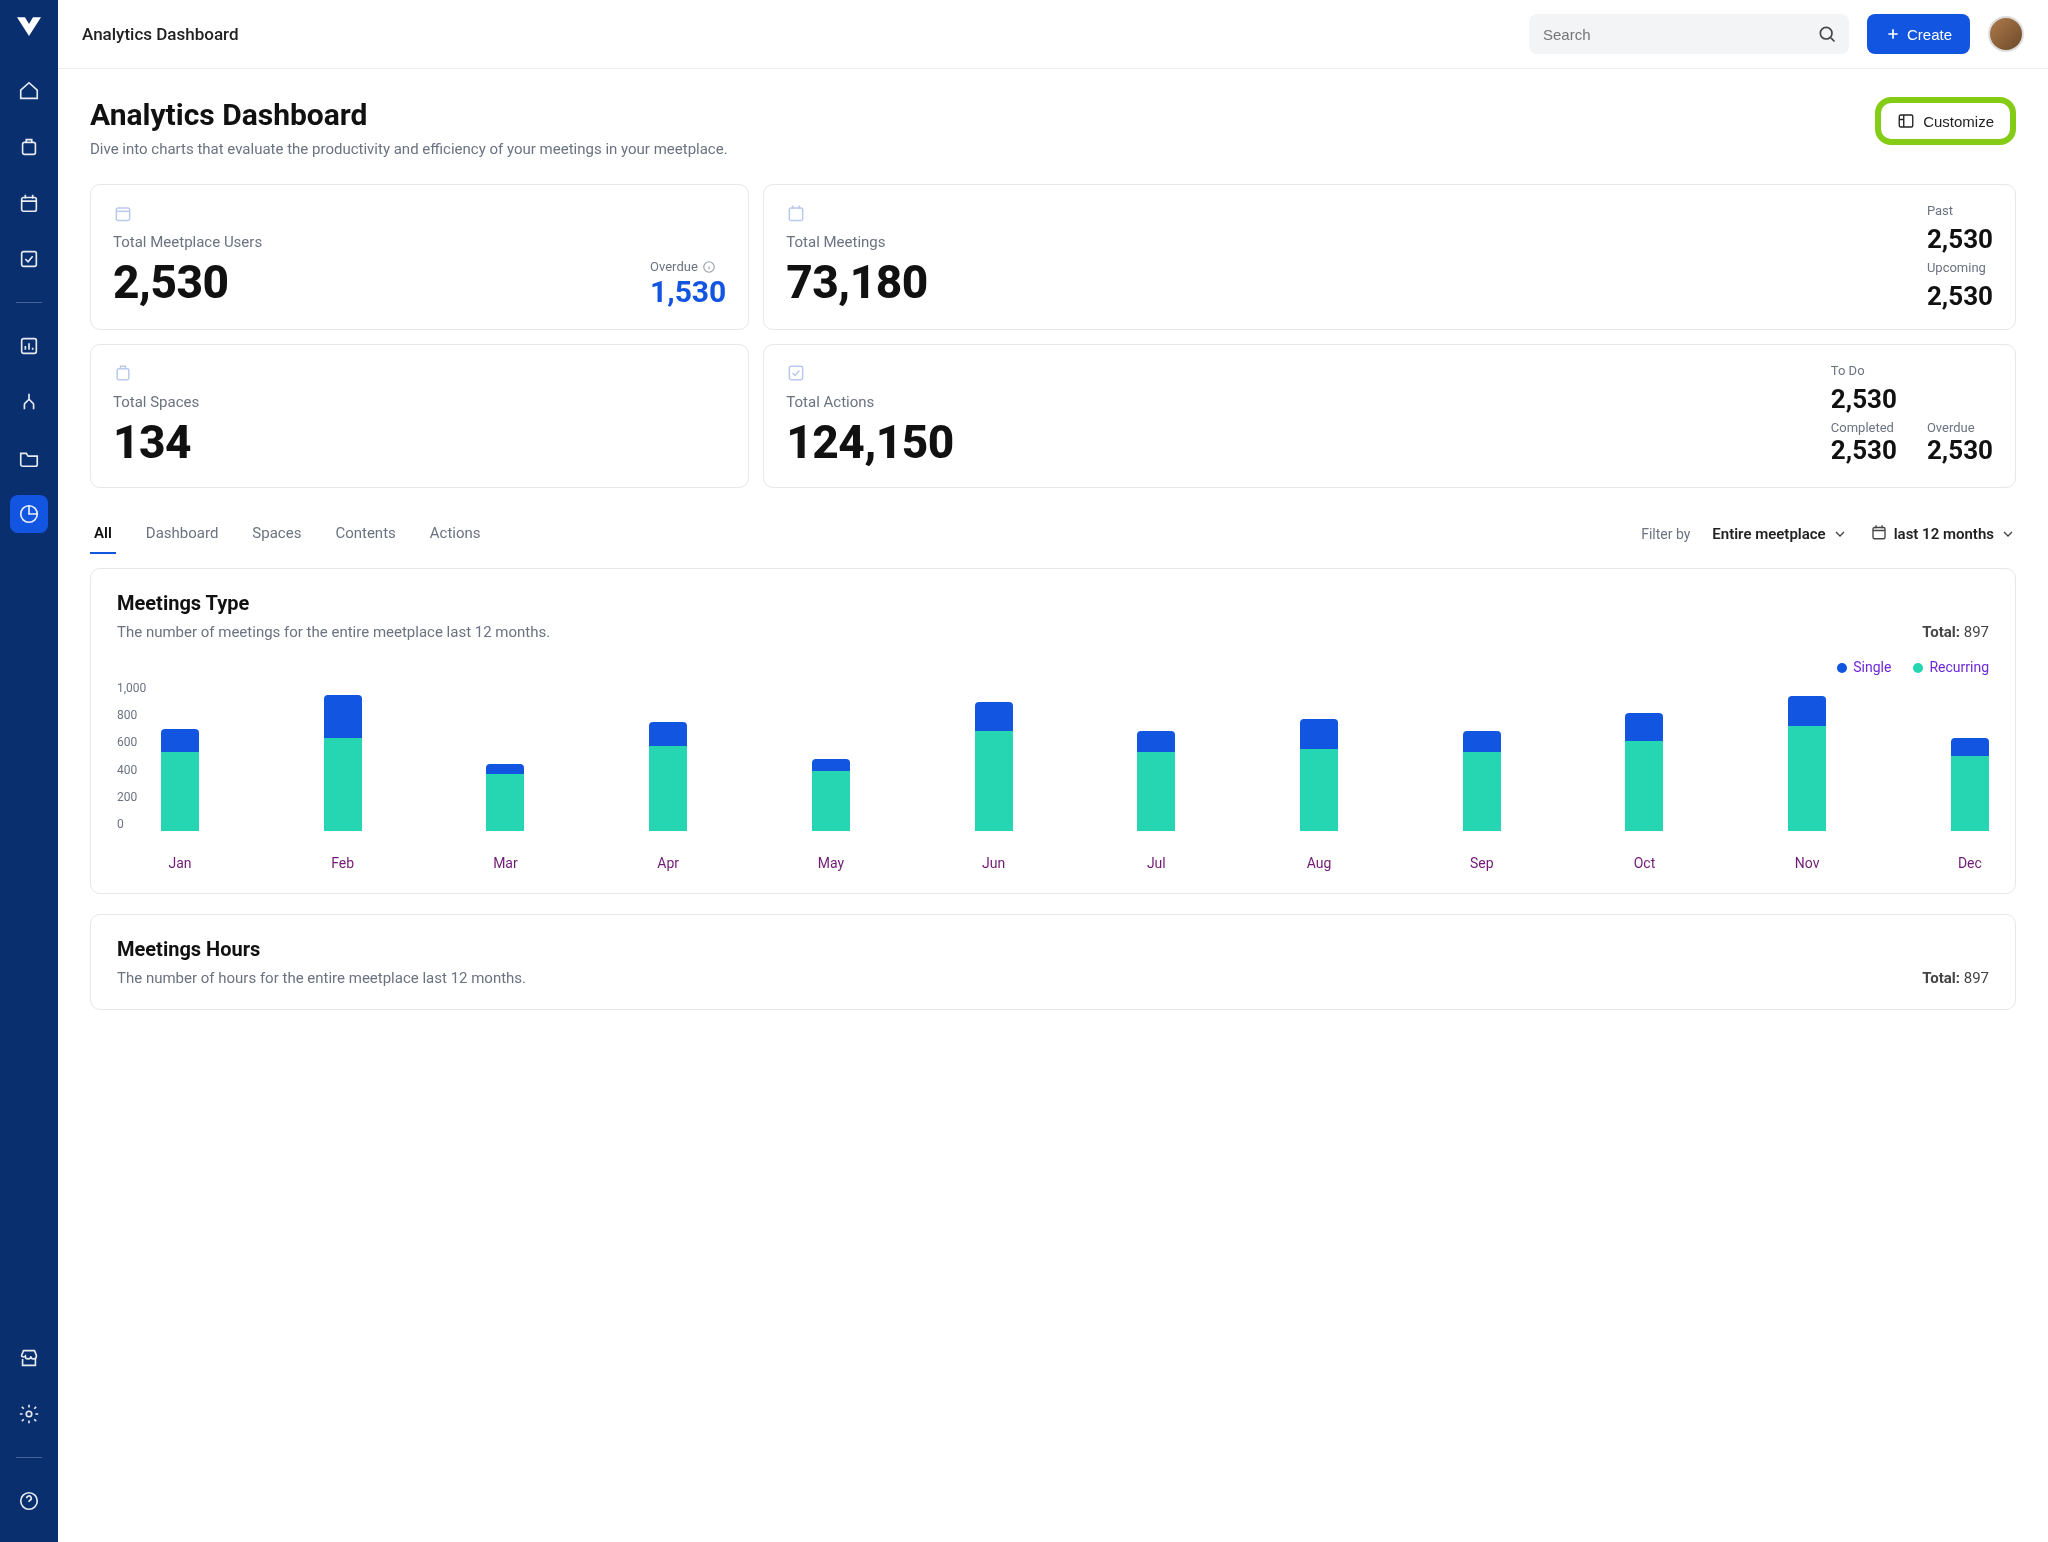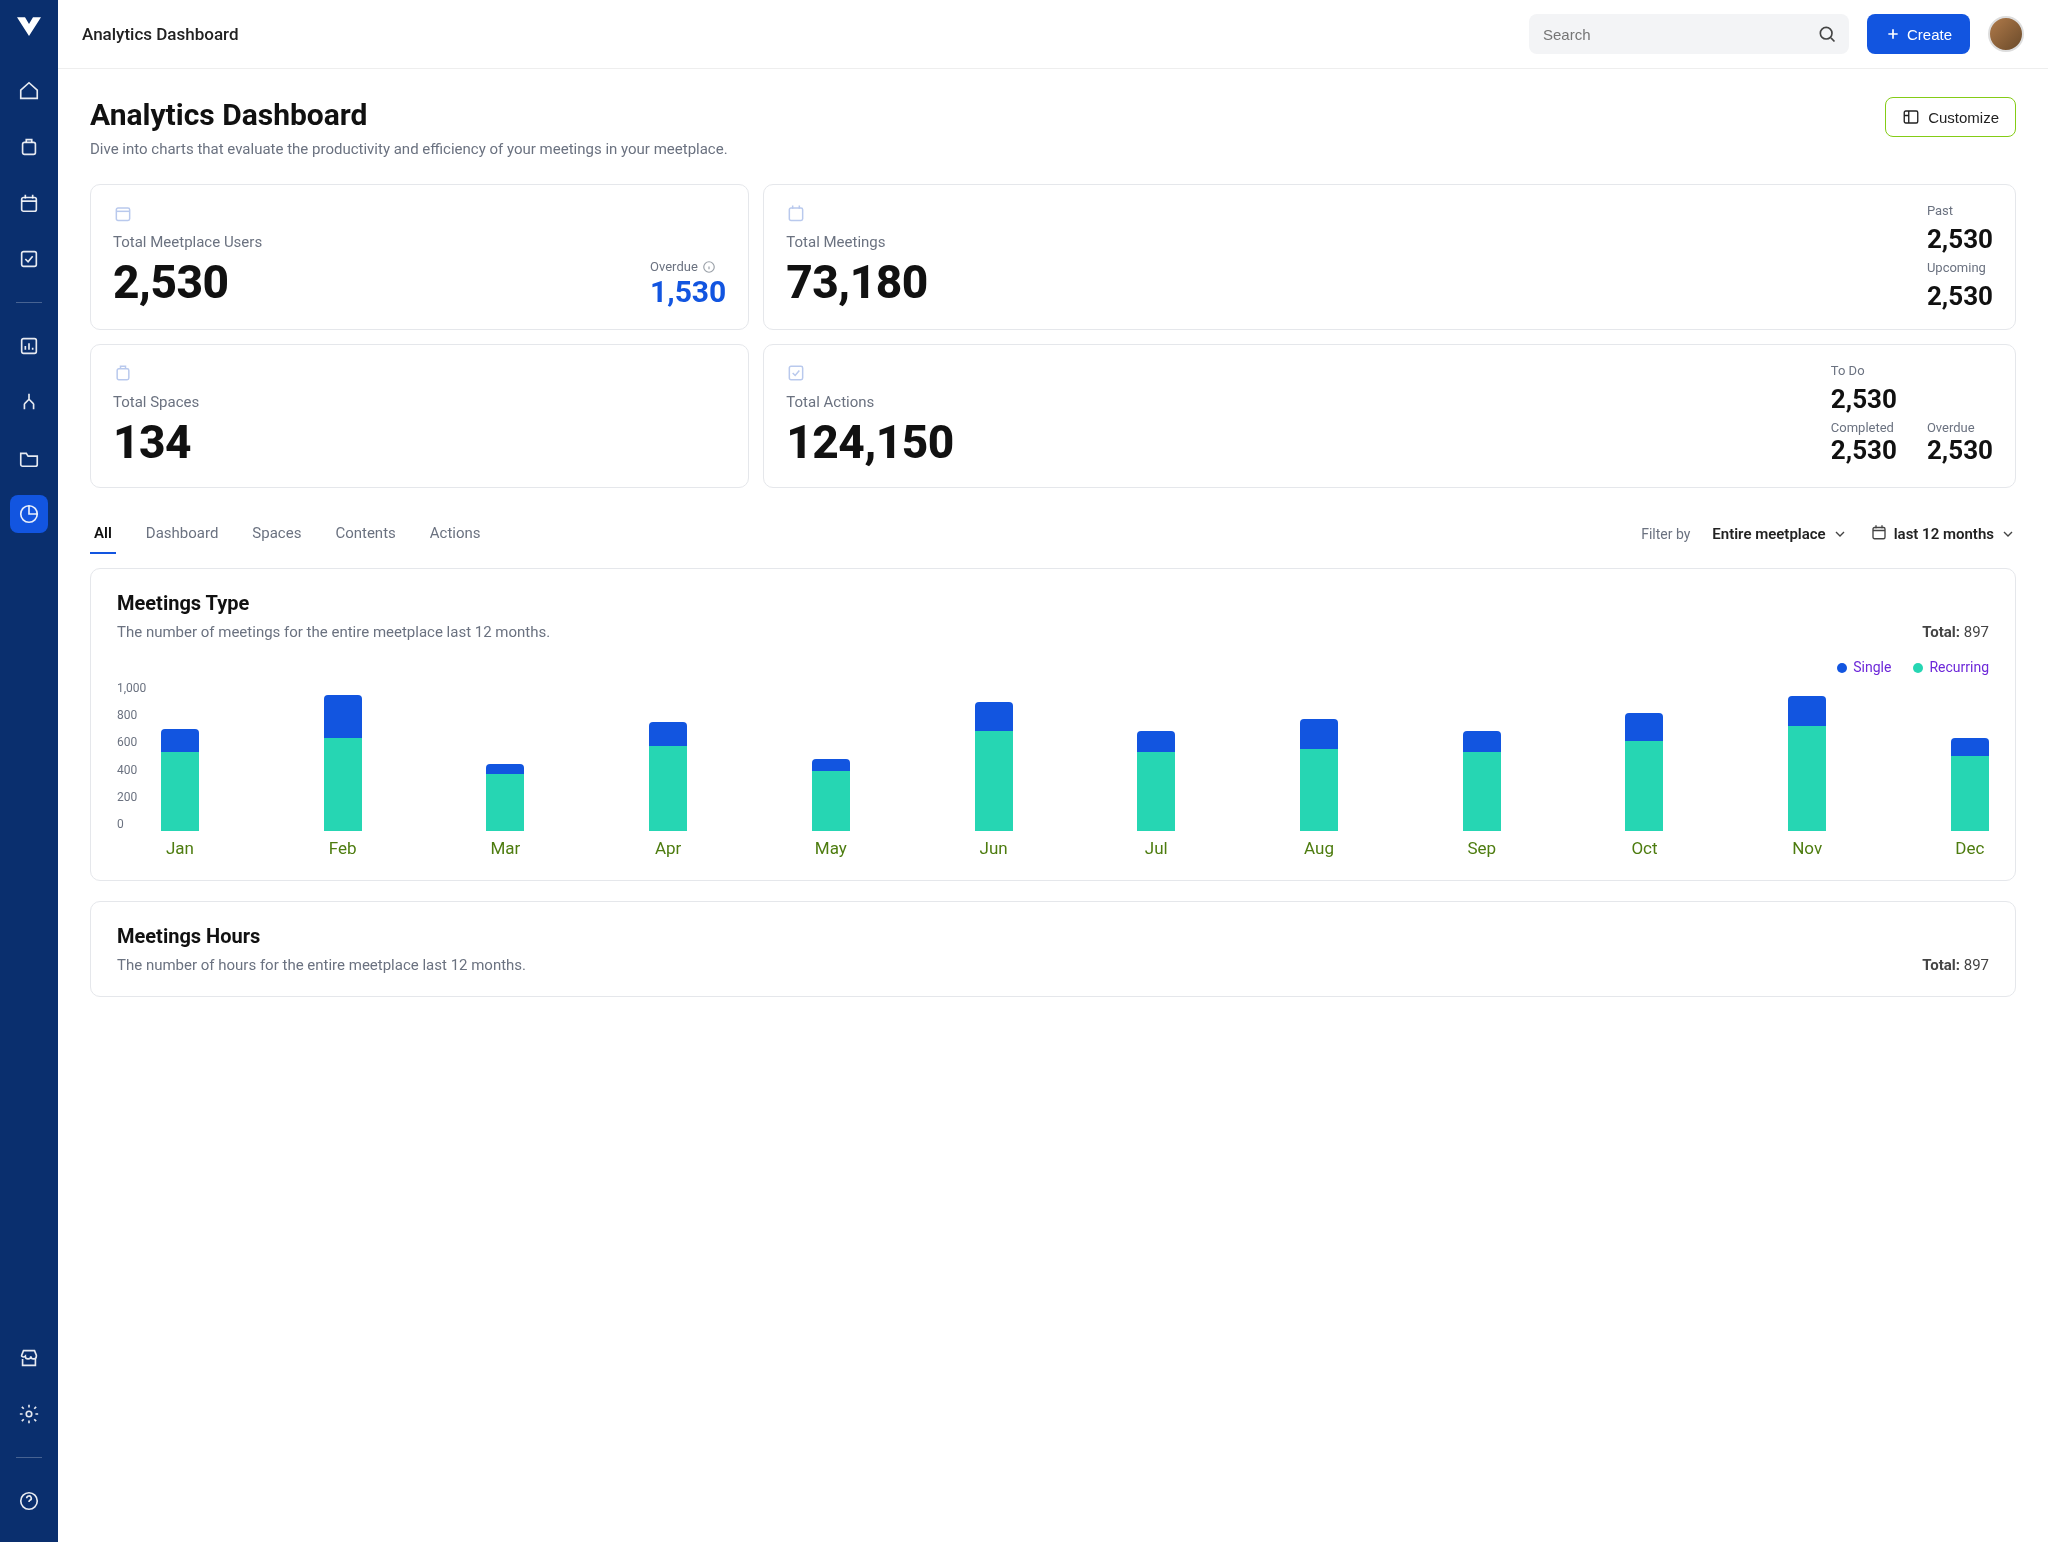"Customize" .customize-btn { border: 1px solid #84cc16 -> 6px solid #84cc16; border-radius: 8px -> 16px; height: 40px -> 48px }
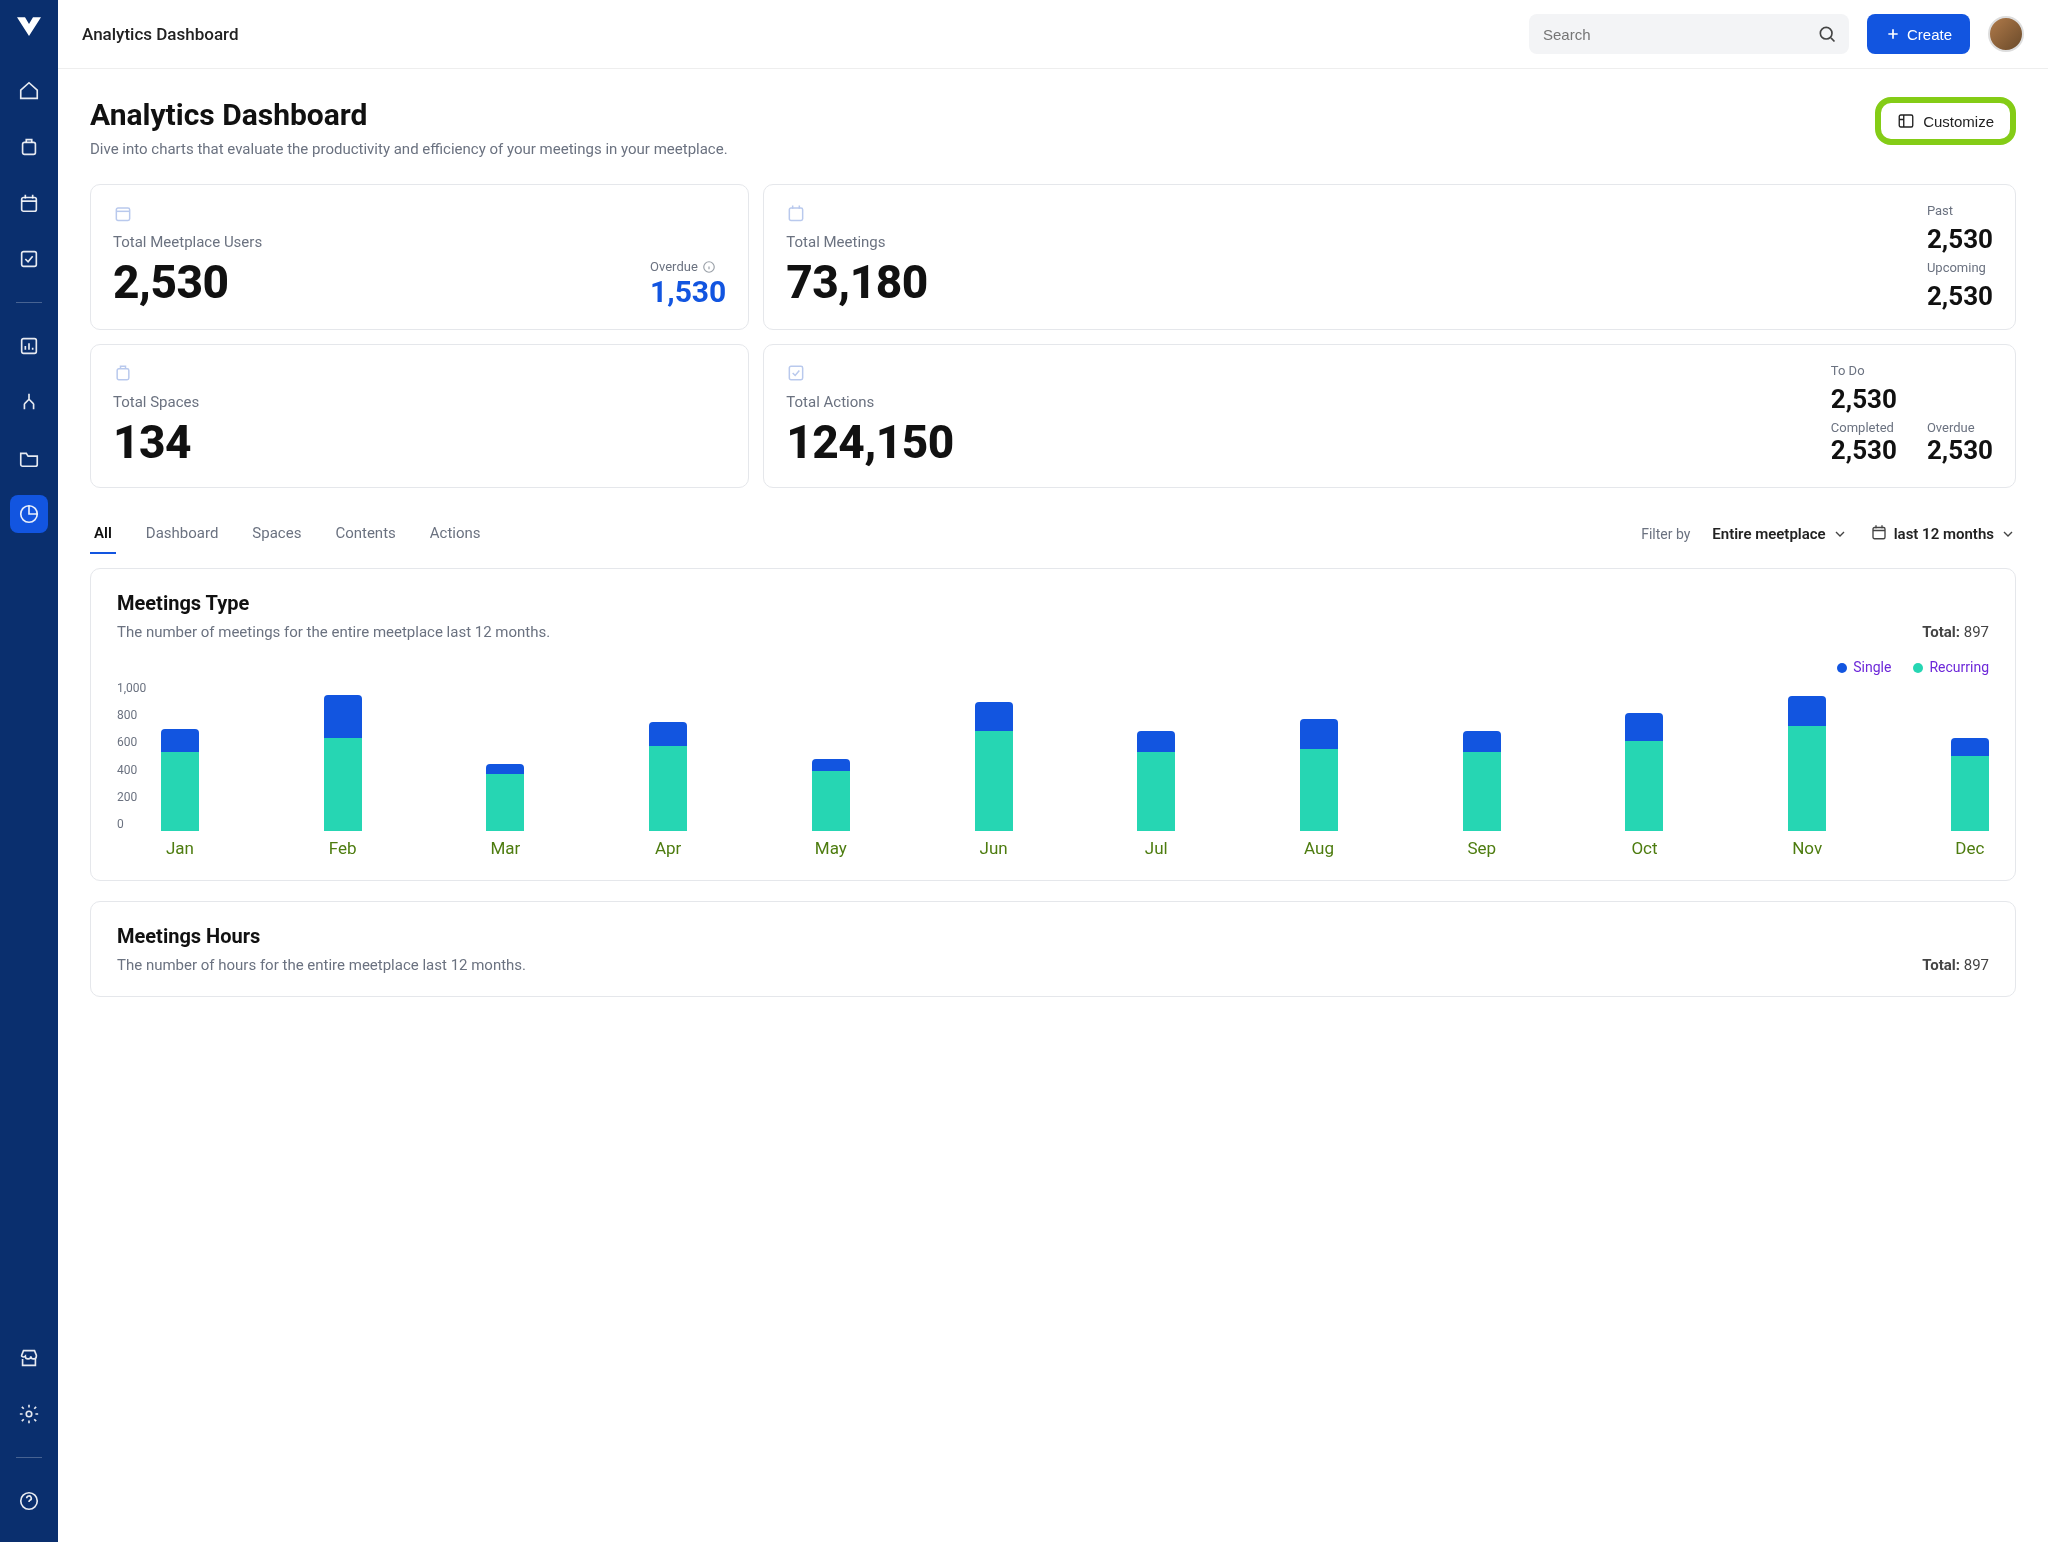"Jan" .x-labels { color: #4d7c0f -> #701a75; font-size: 17px -> 14px; margin-top: 7px -> 24px }
